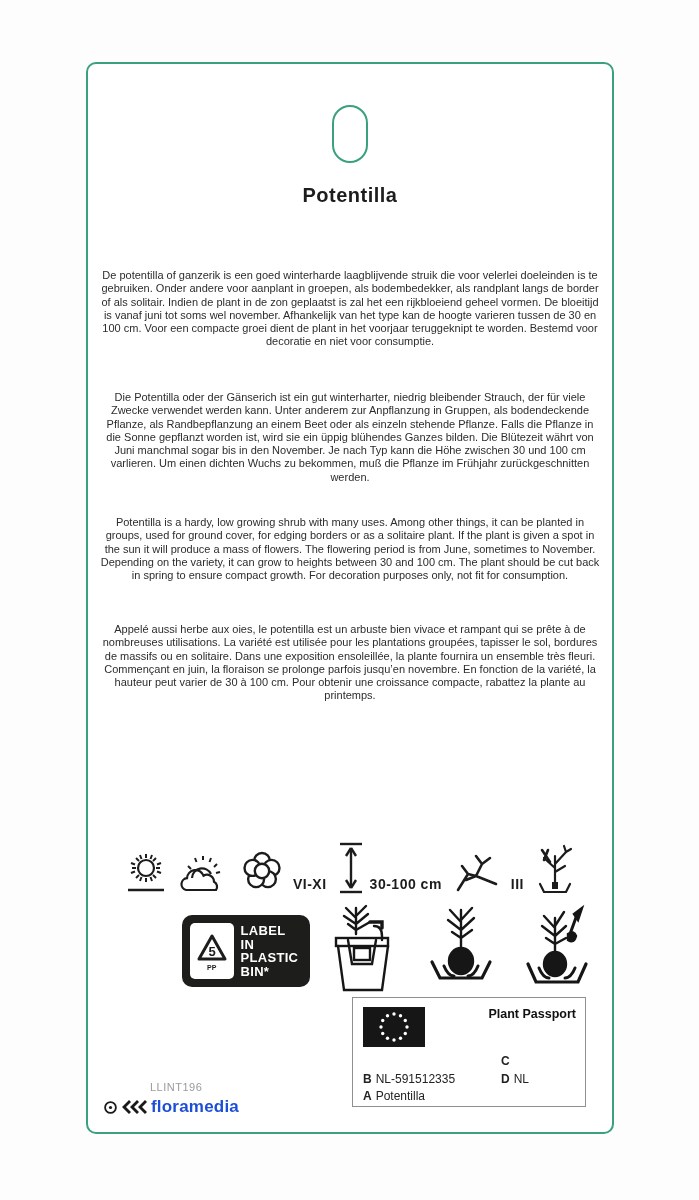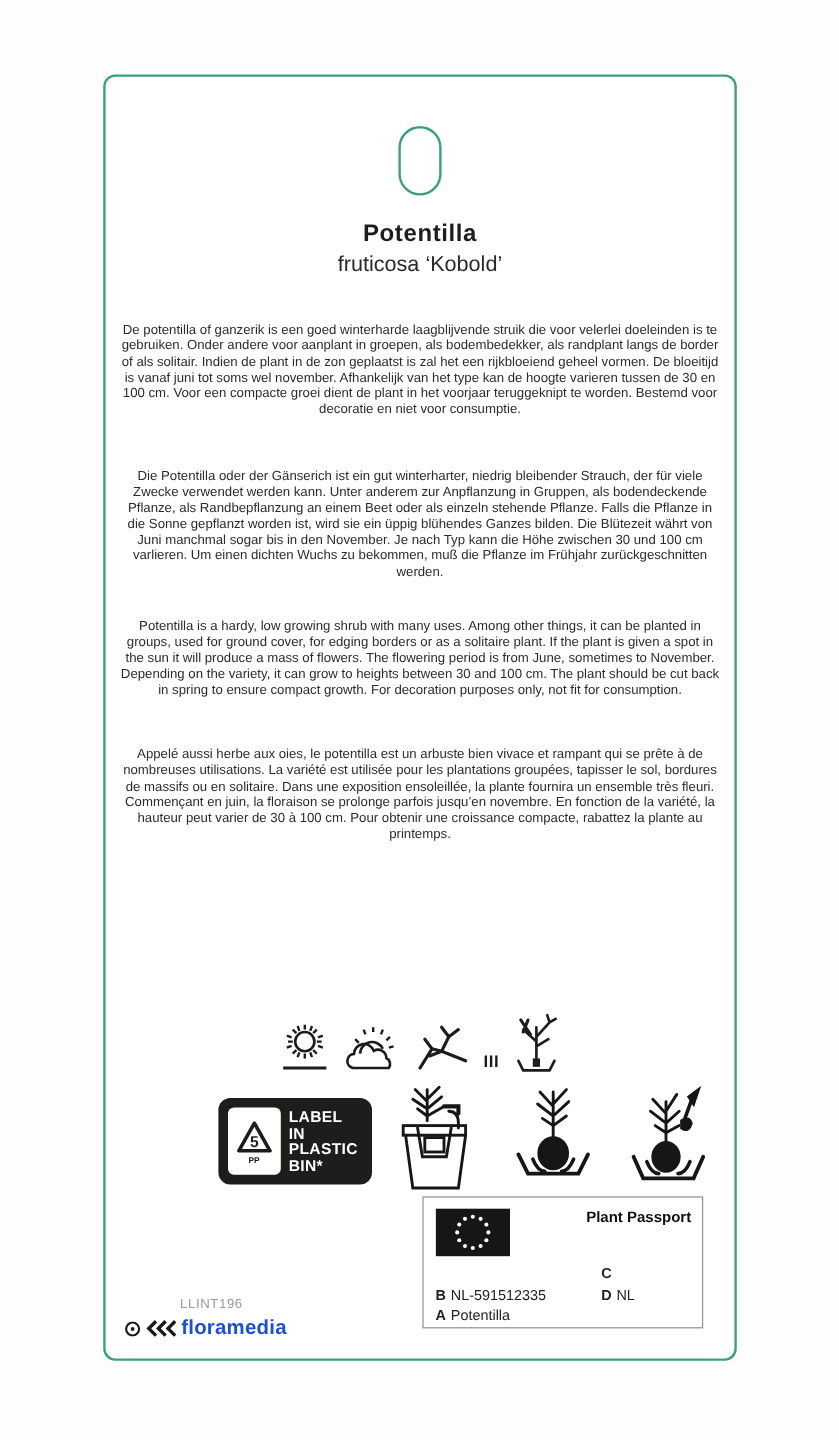"fruticosa ‘Kobold’" div.subtitle { html: <div>fruticosa ‘Kobold’</div> -> none }
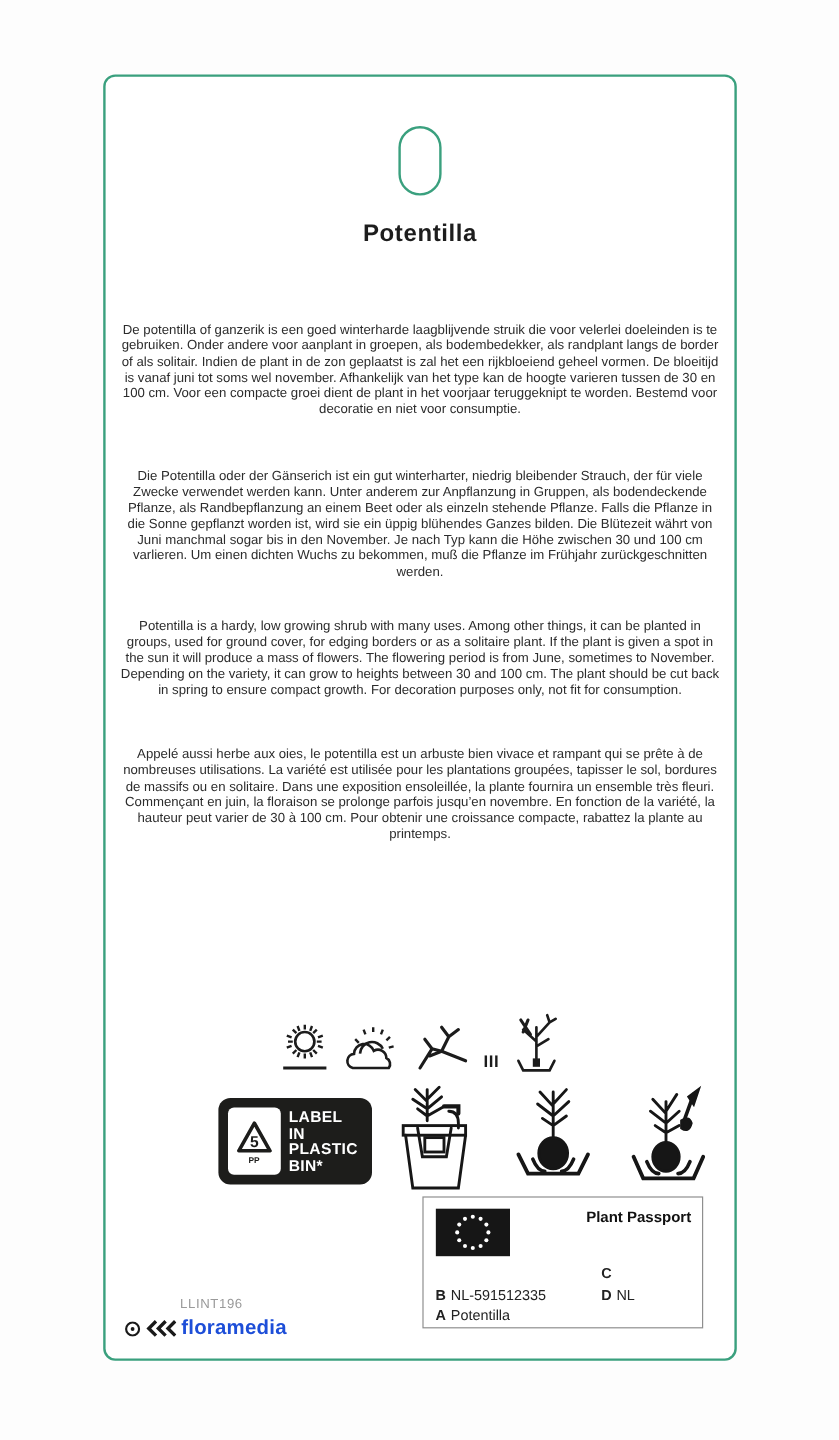"VI-XI" span.care-item { html: none -> <span> <span> <svg> <circle></circle> <circle></circle> <circle></circle> <circle></circle> <circle></circle> <circle></circle> </svg> </span> <span>VI-XI</span> </span> }
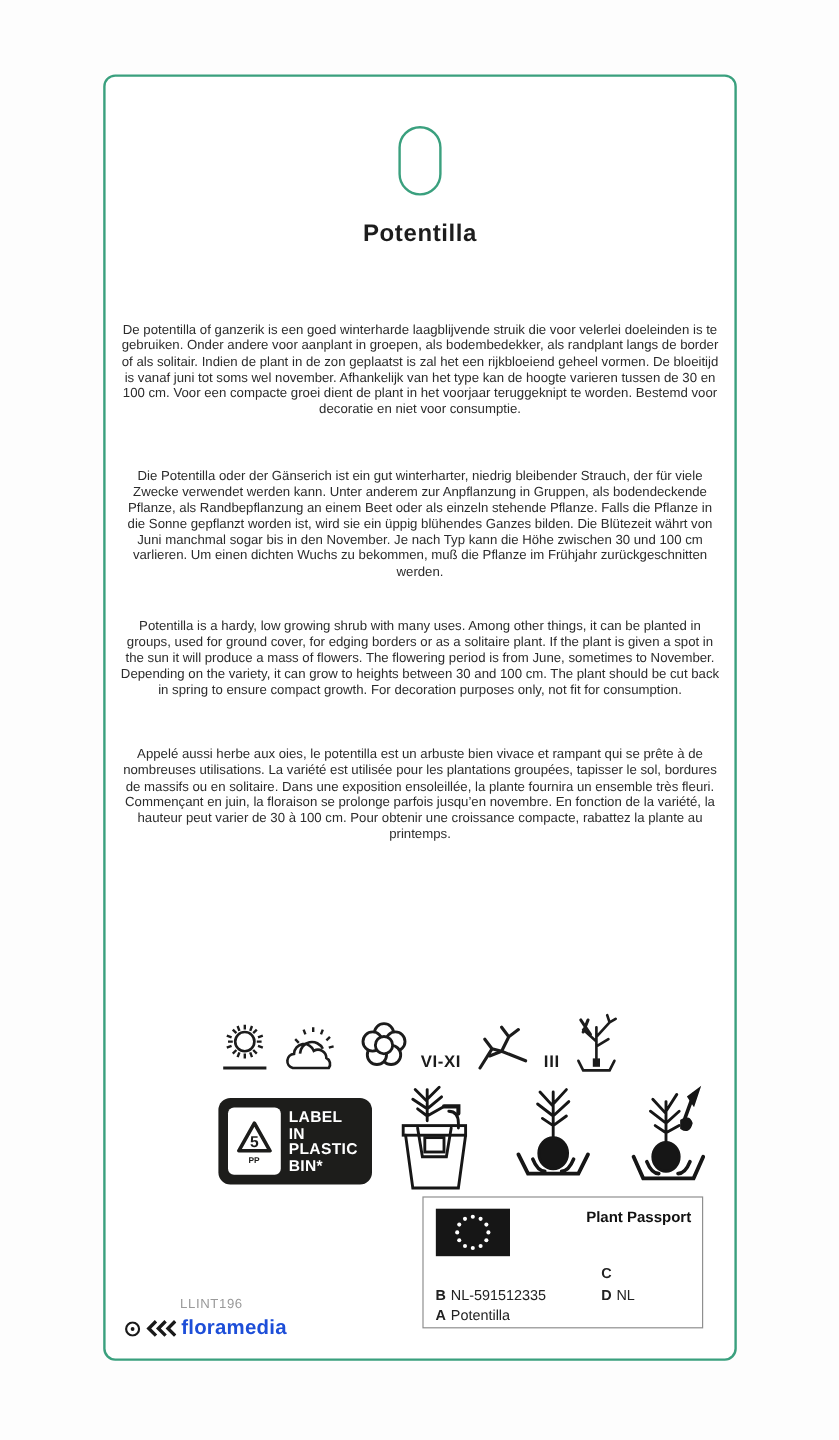"30-100 cm" span.care-item { html: none -> <span> <span> <svg> <line></line> <line></line> <line></line> <path></path> <path></path> </svg> </span> <span>30-100 cm</span> </span> }
